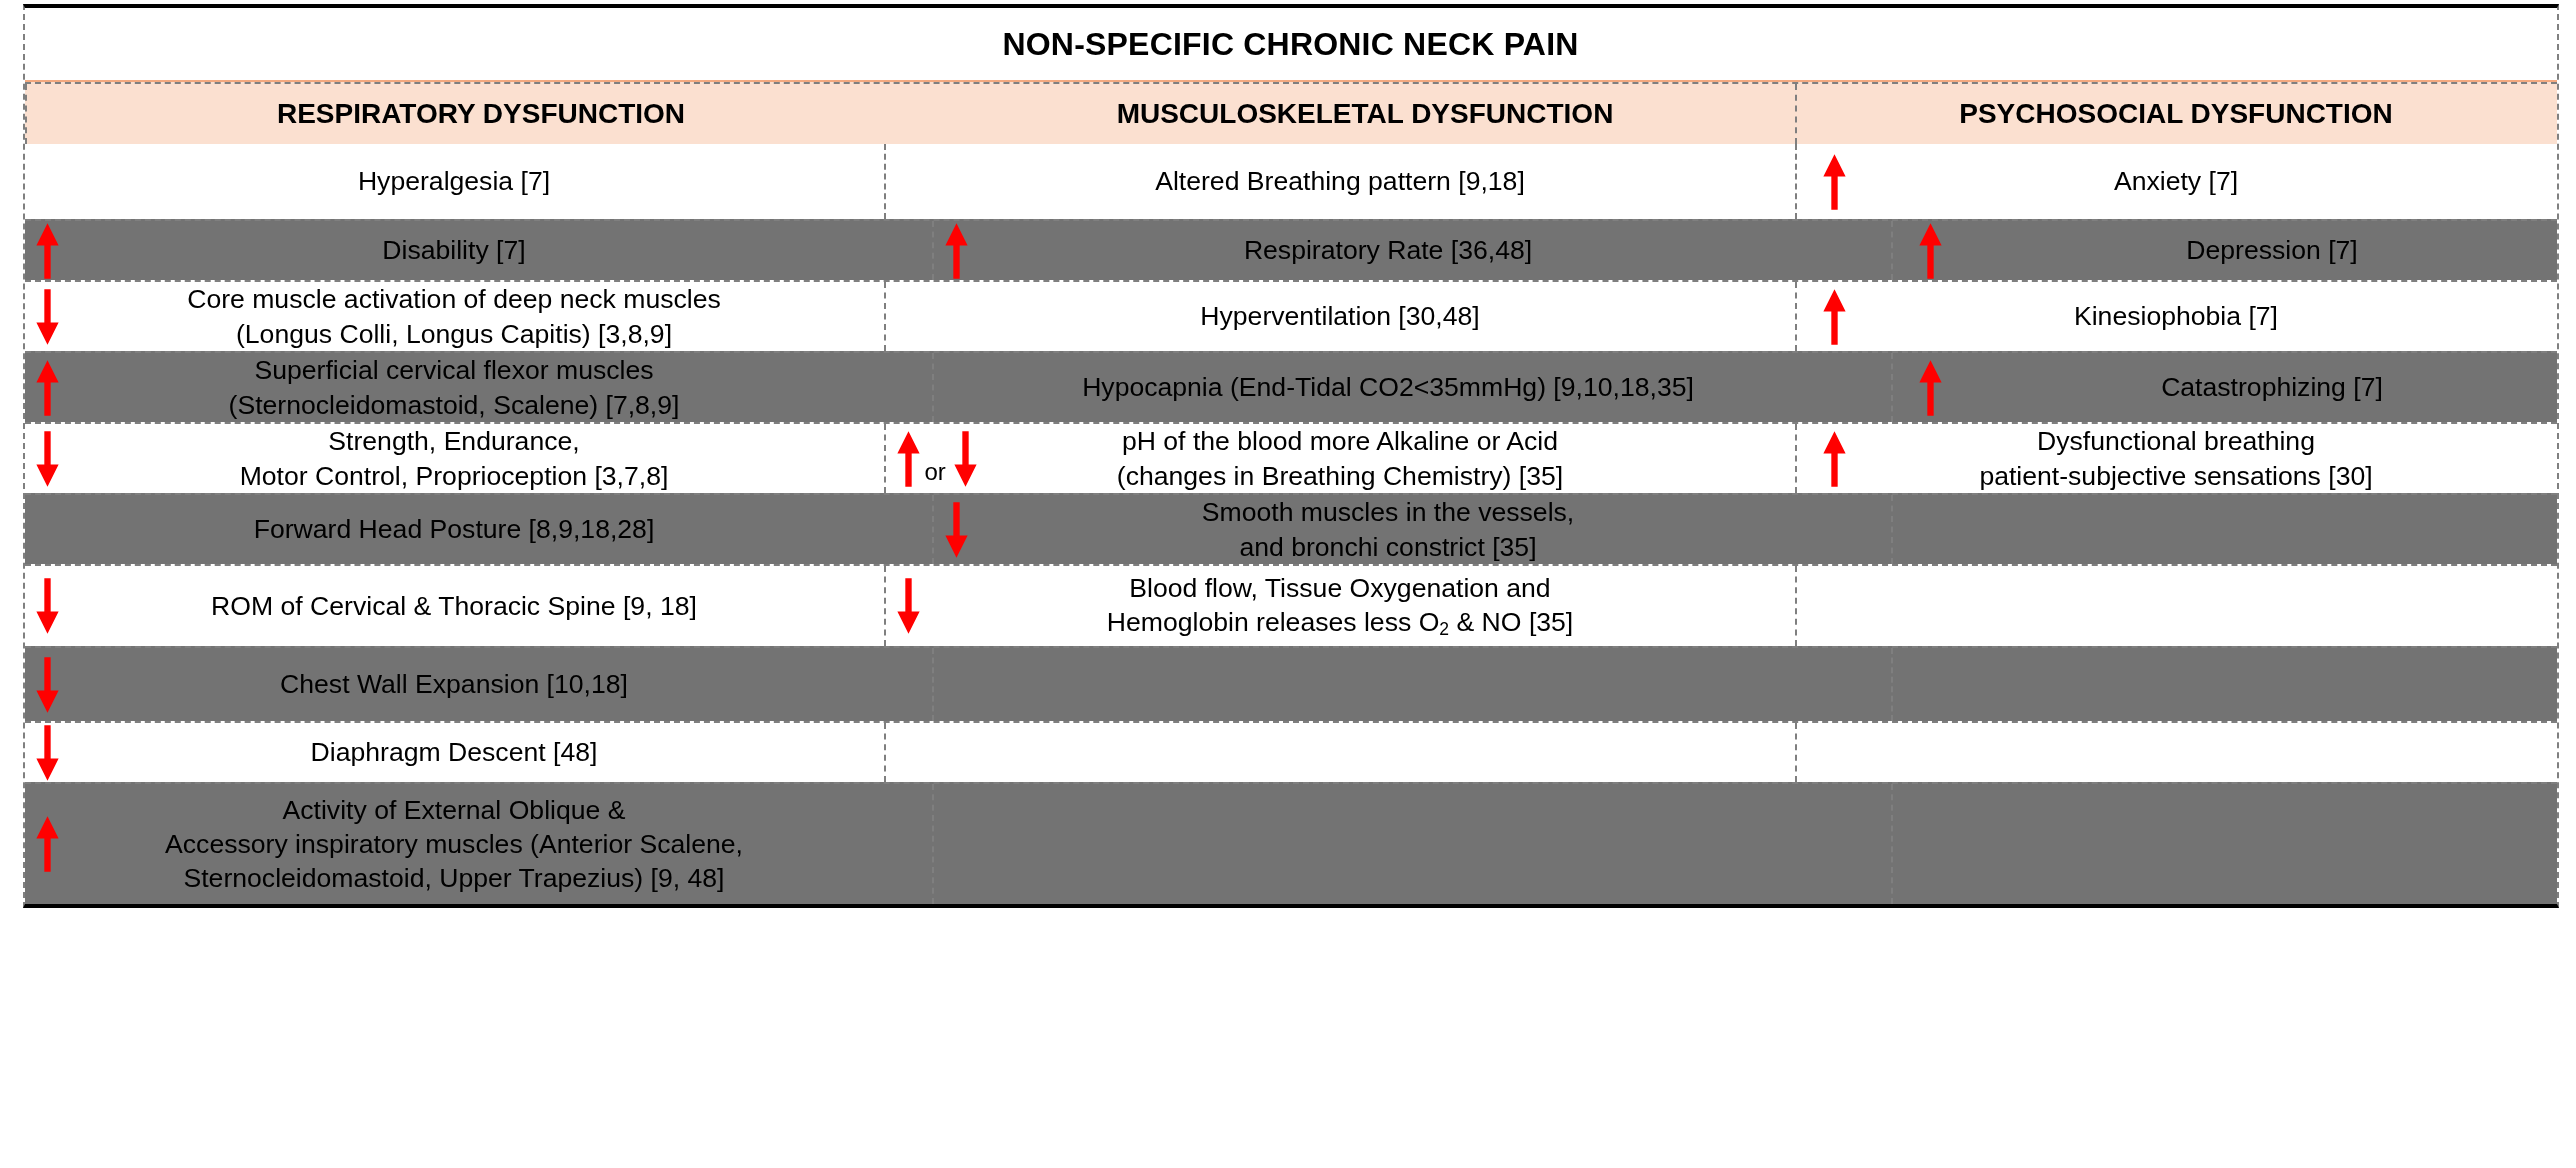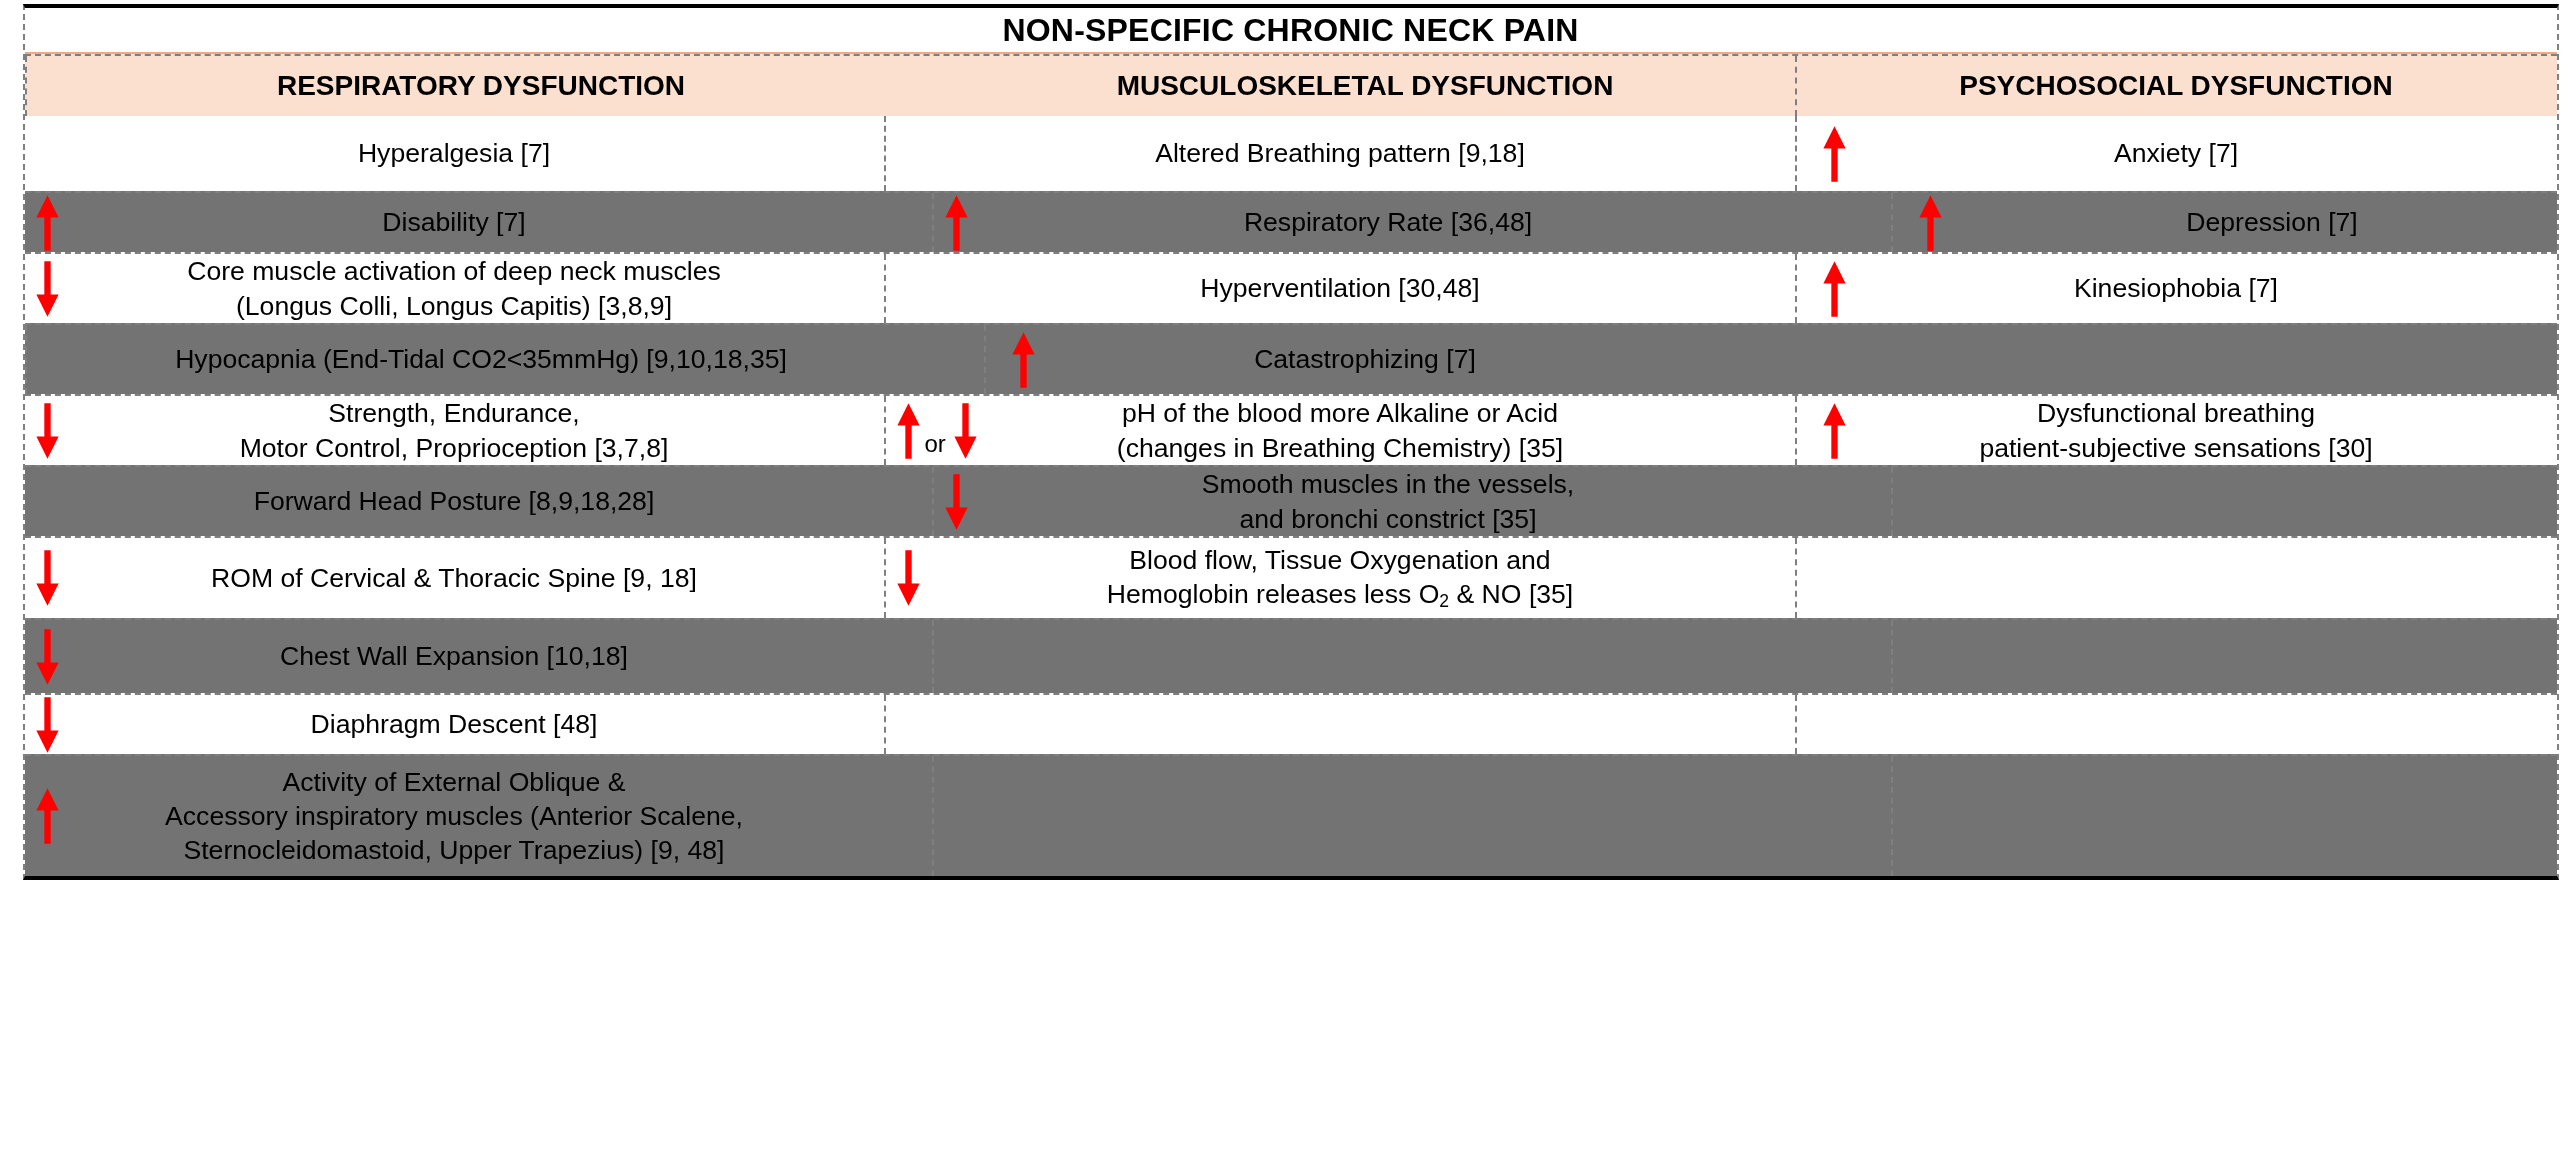"NON-SPECIFIC CHRONIC NECK PAIN" .title-row { height: 46px -> 74px }
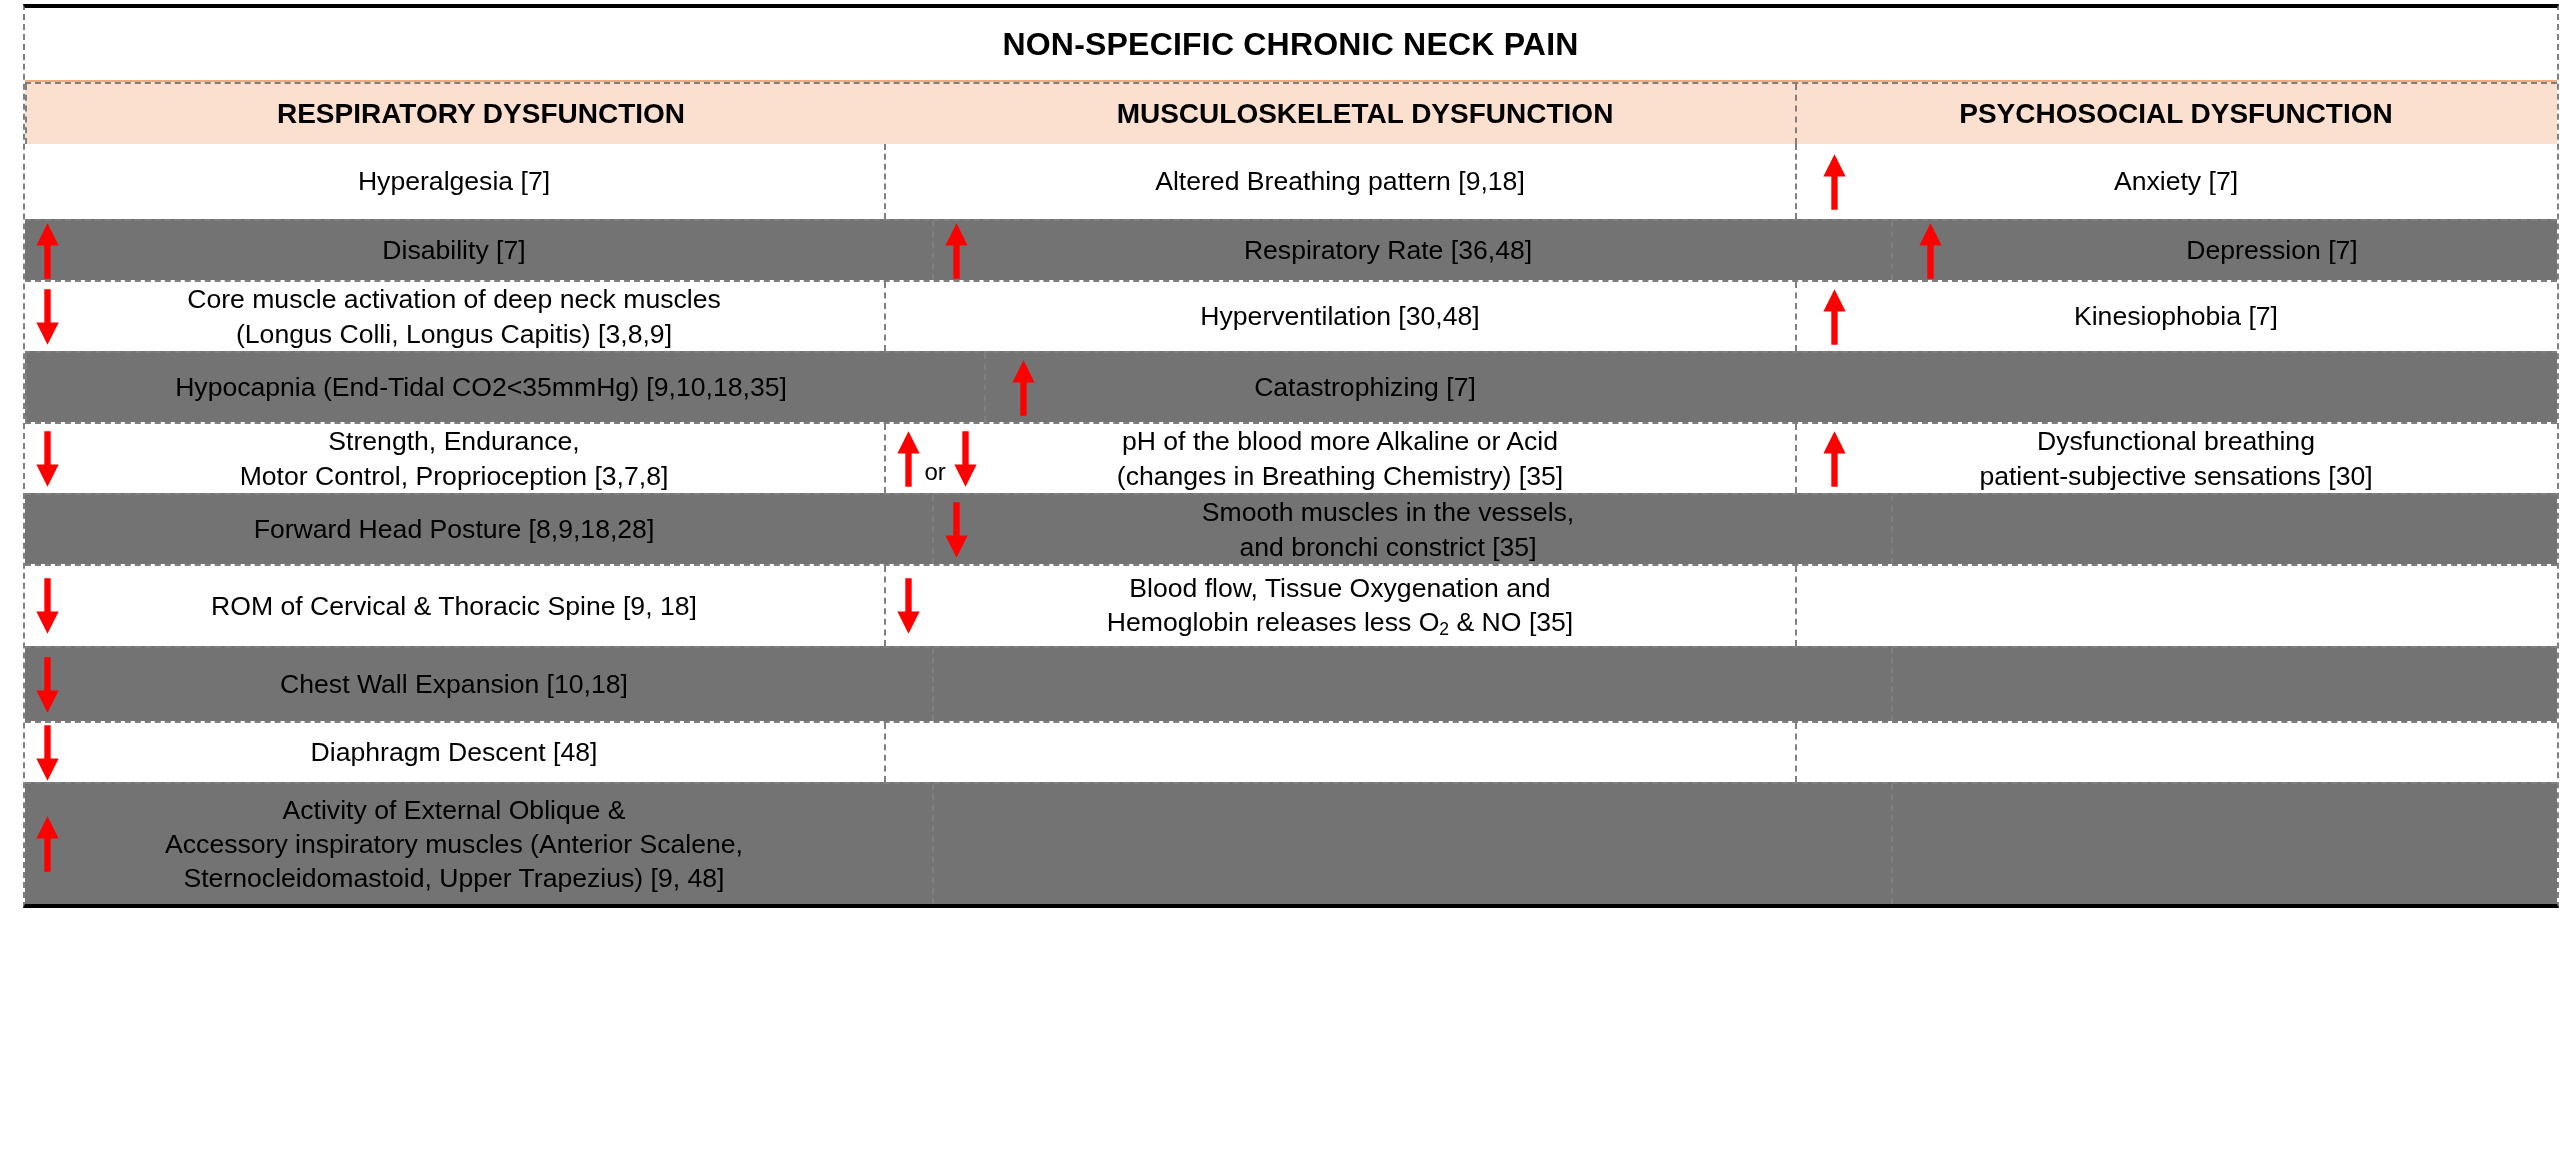"Superficial cervical flexor muscles" div.cell { html: none -> <div> <span> <svg> <polygon></polygon> </svg> </span> <div> <div>Superficial cervical flexor muscles</div> <div>(Sternocleidomastoid, Scalene) [7,8,9]</div> </div> </div> }
